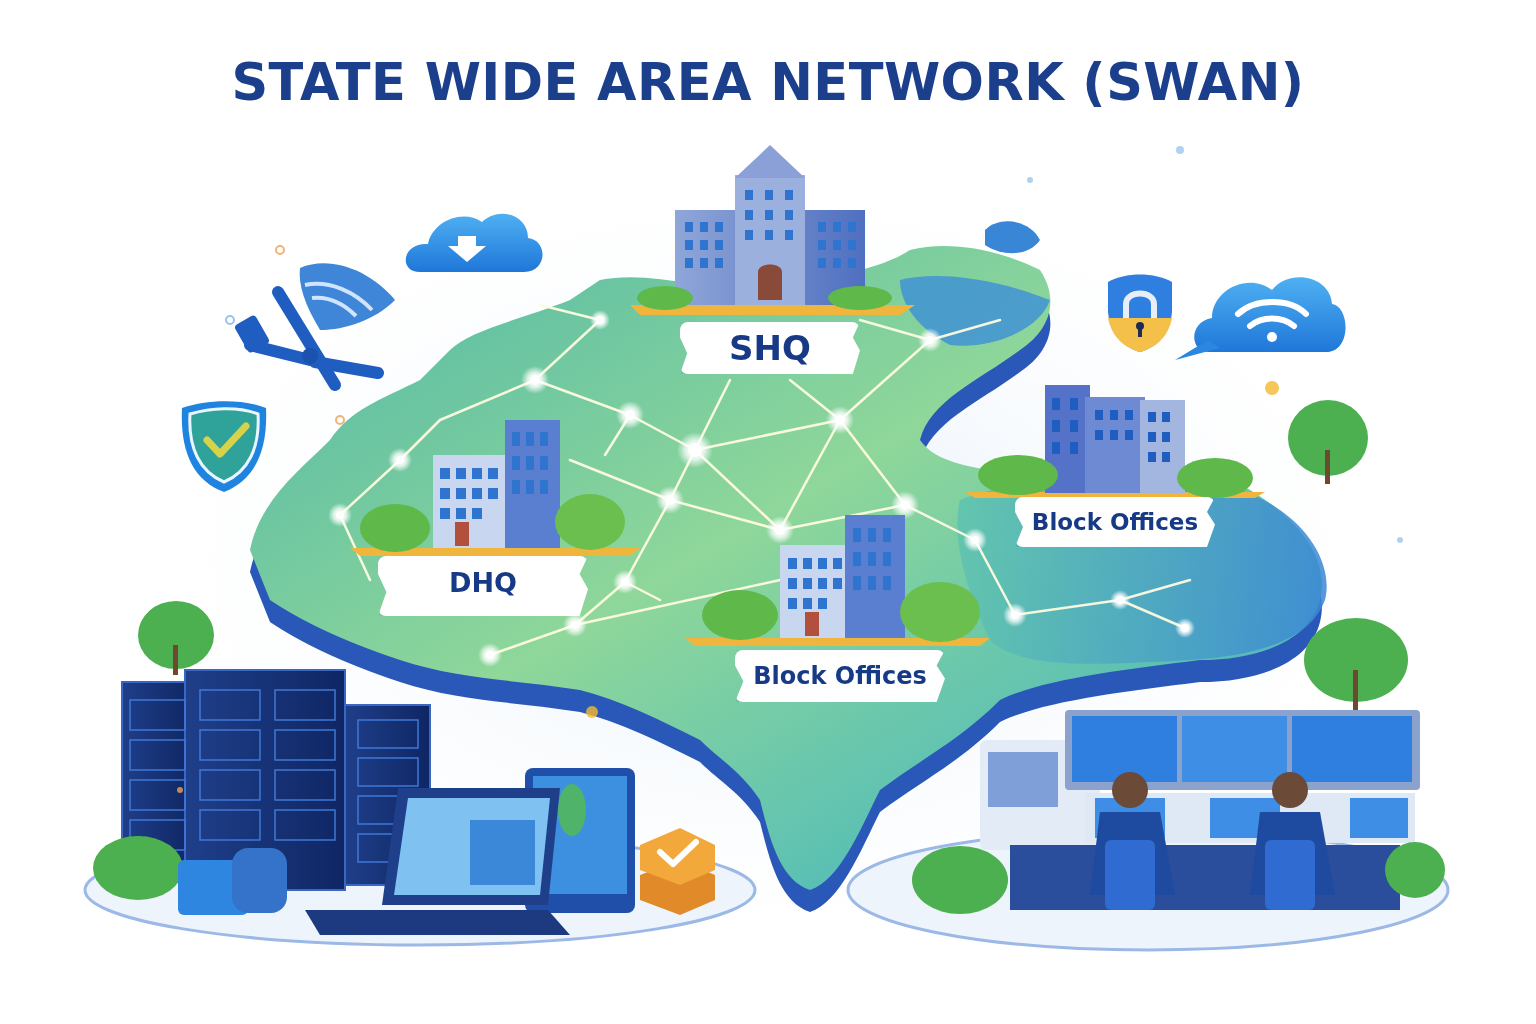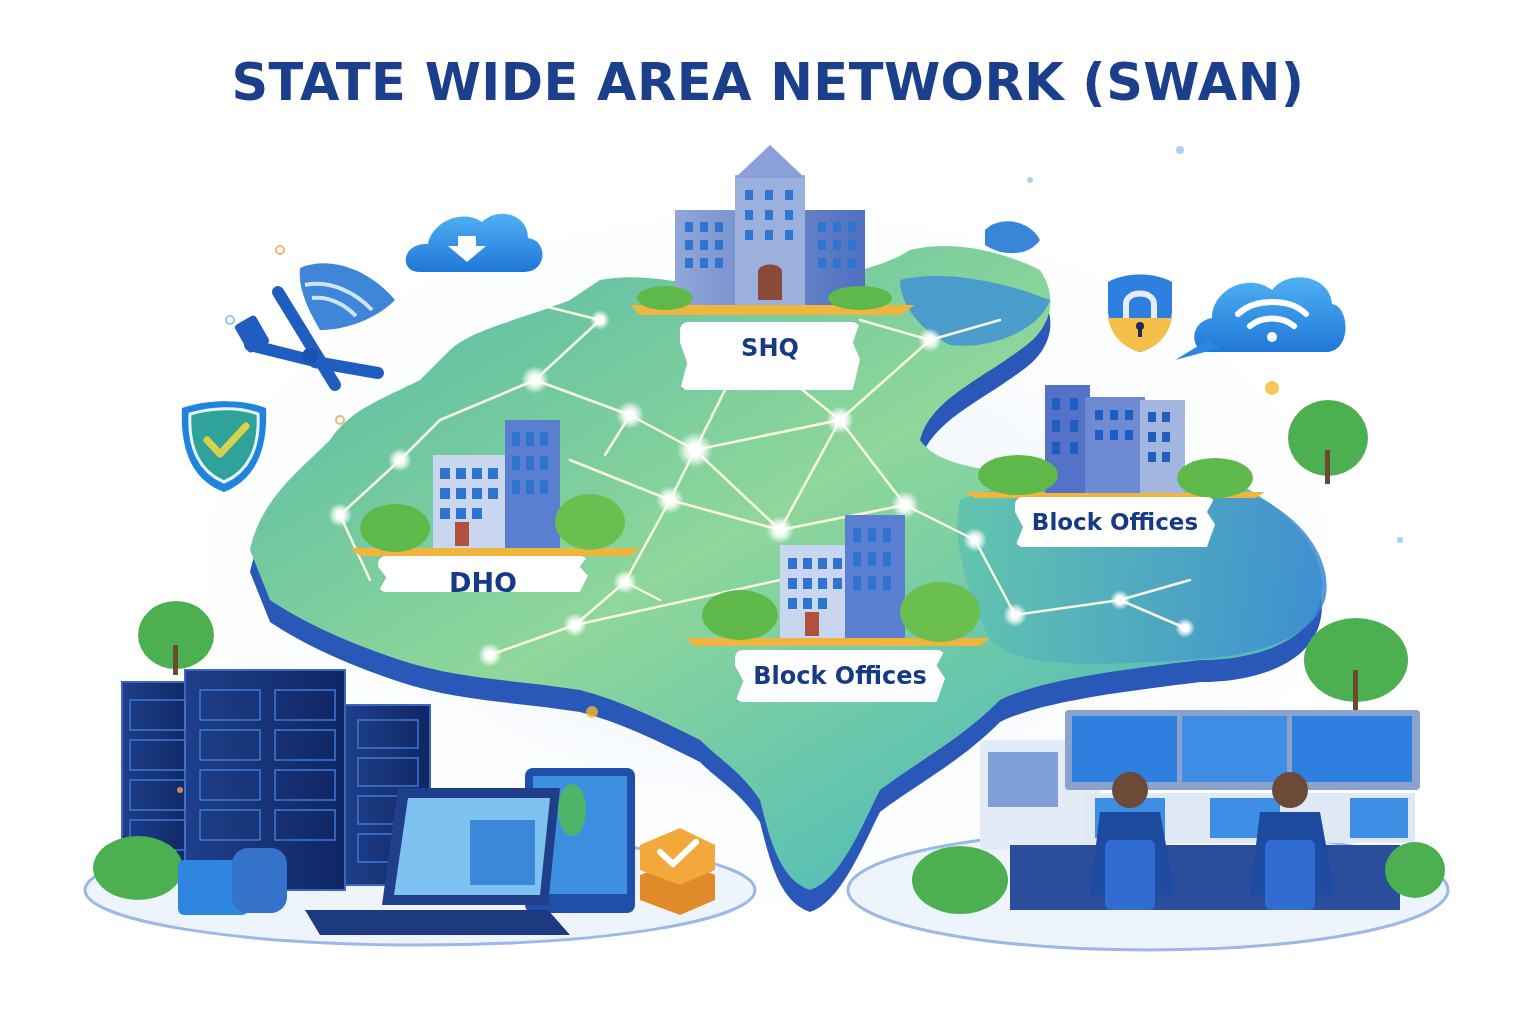"SHQ" div.label { font-size: 24px -> 34px; height: 68px -> 52px }
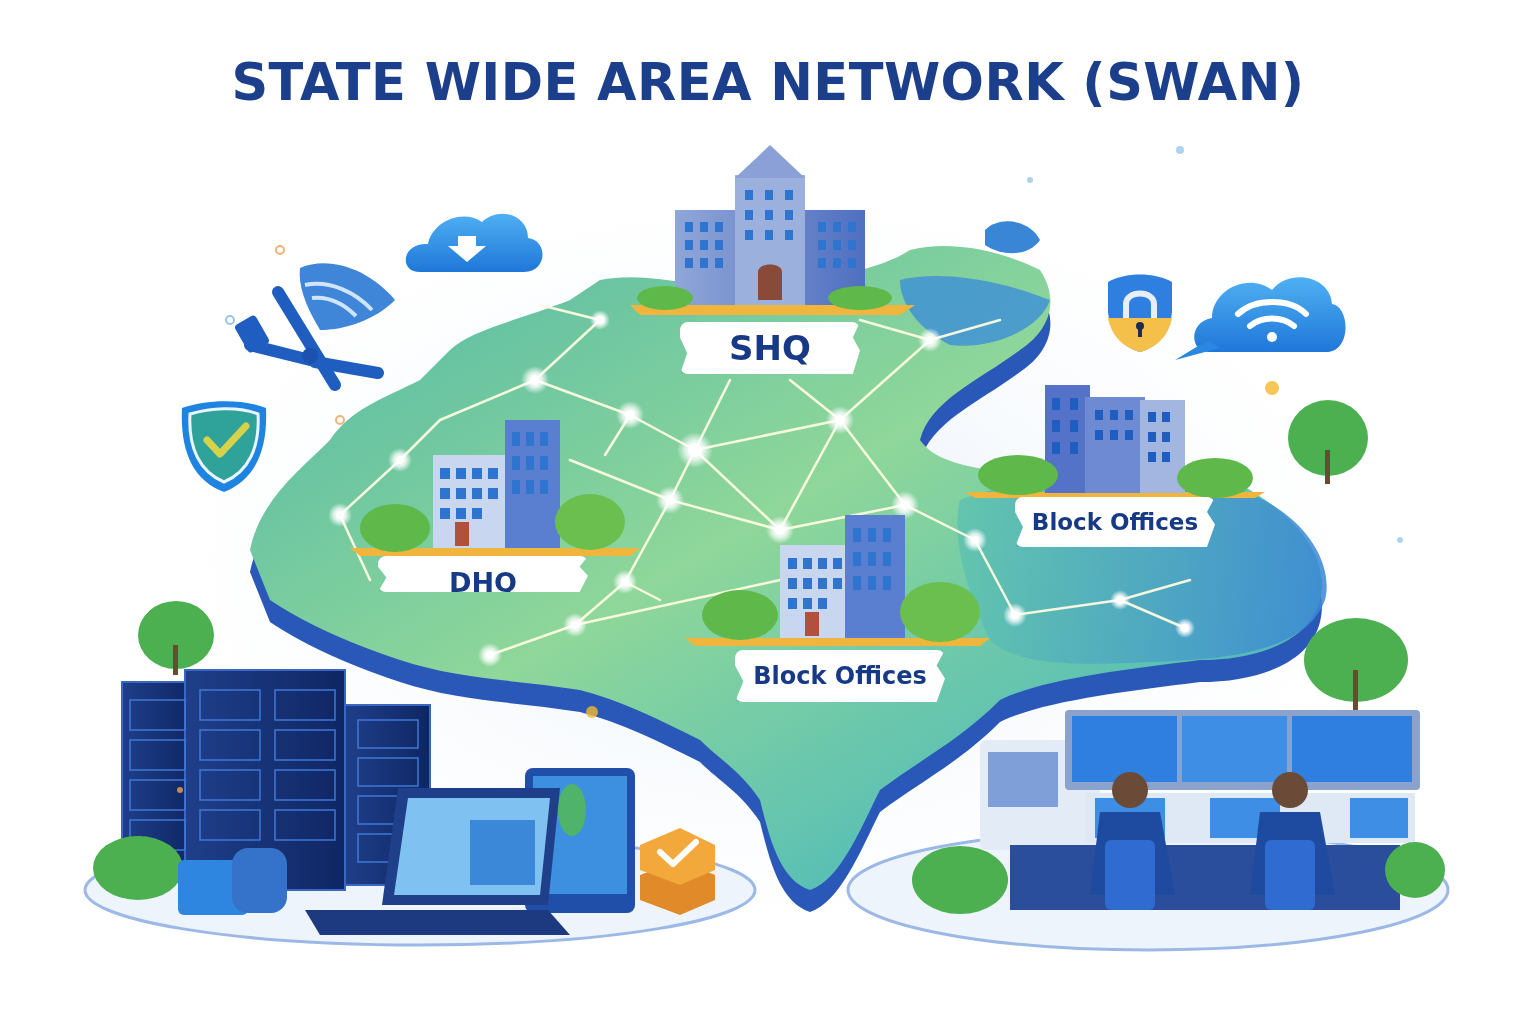"DHQ" div.label { height: 36px -> 60px }
